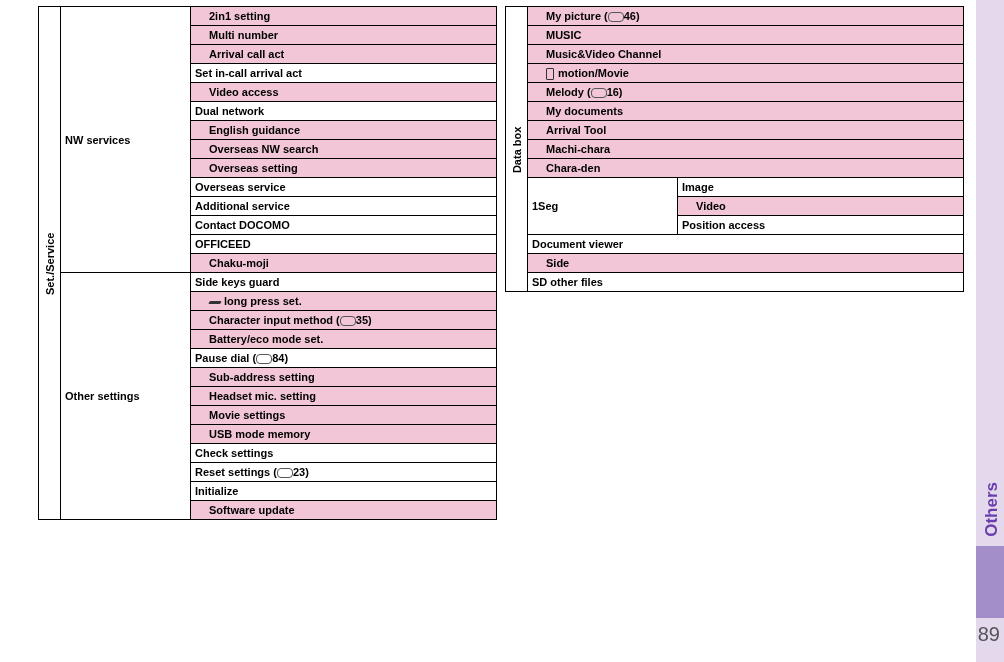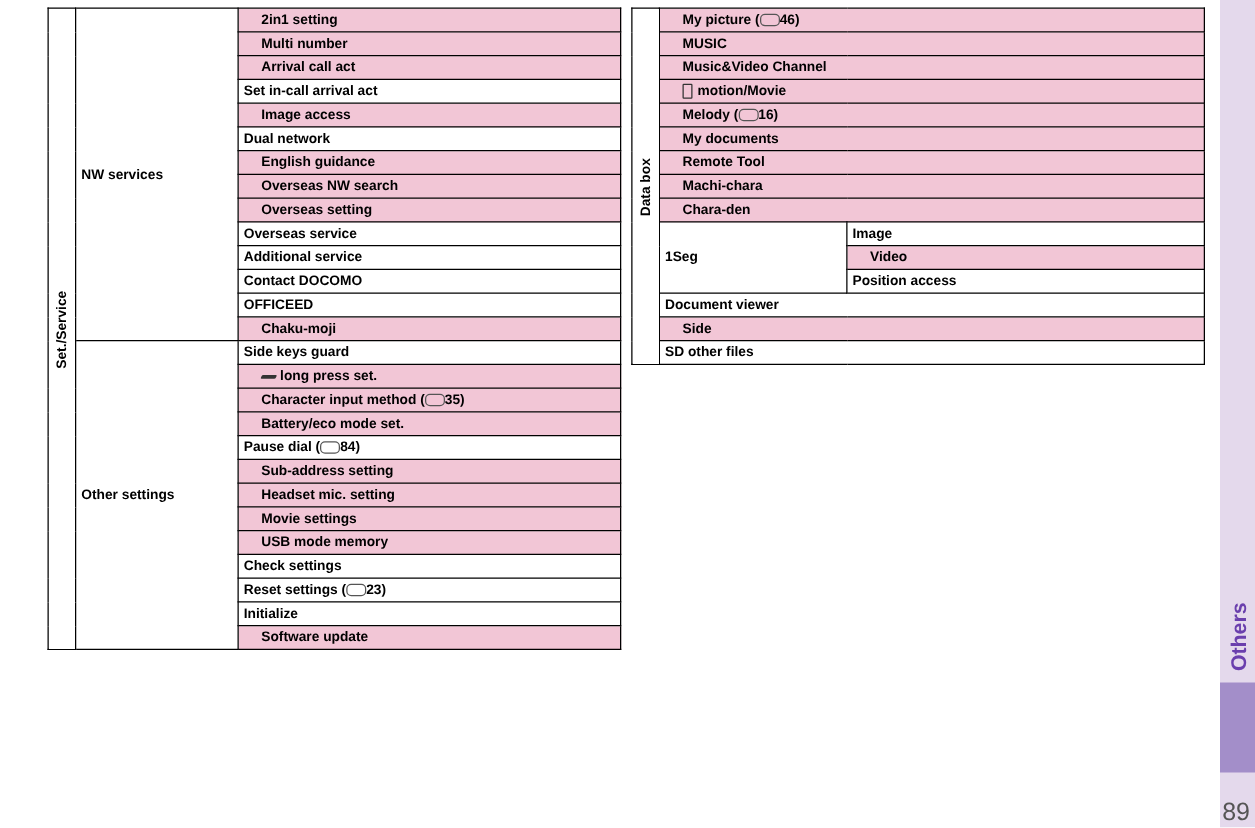"Image access" td.pink { text: Image -> Video }
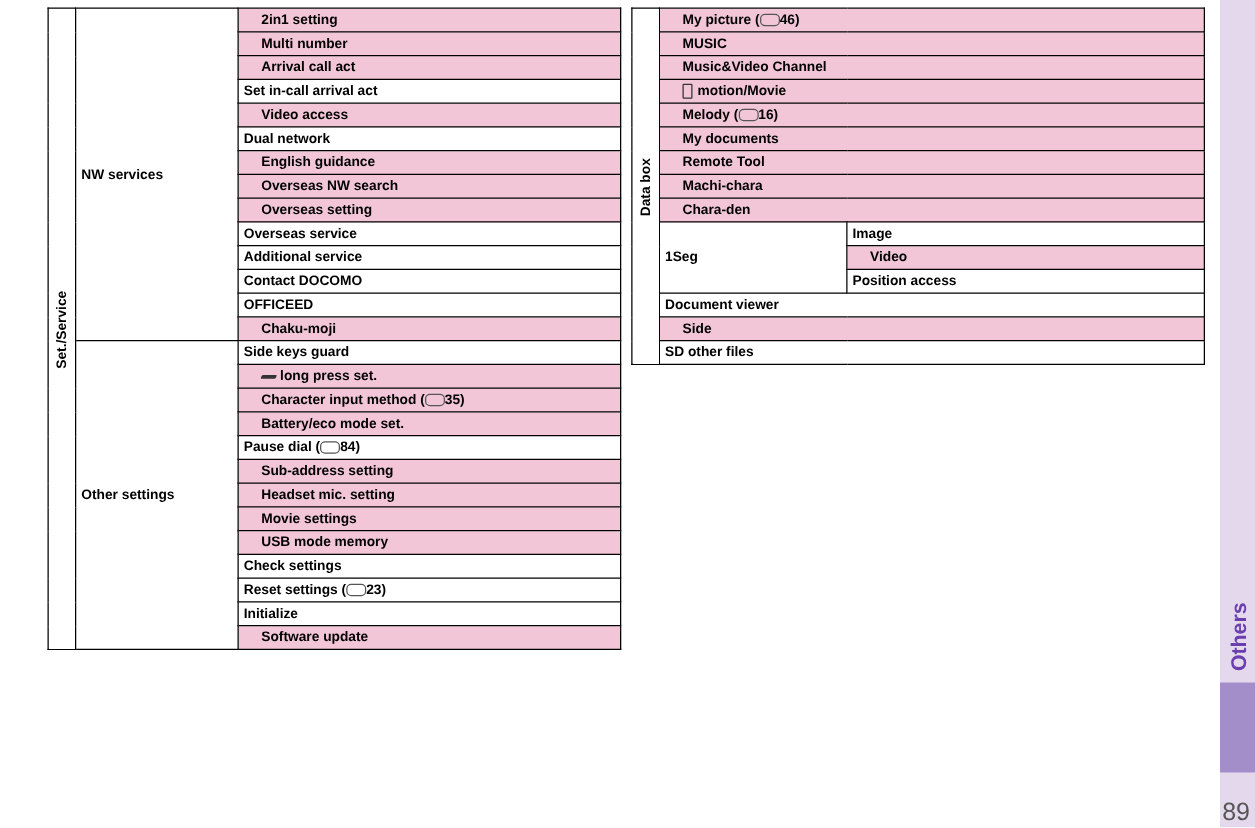"Remote Tool" td.pink { text: Remote -> Arrival }
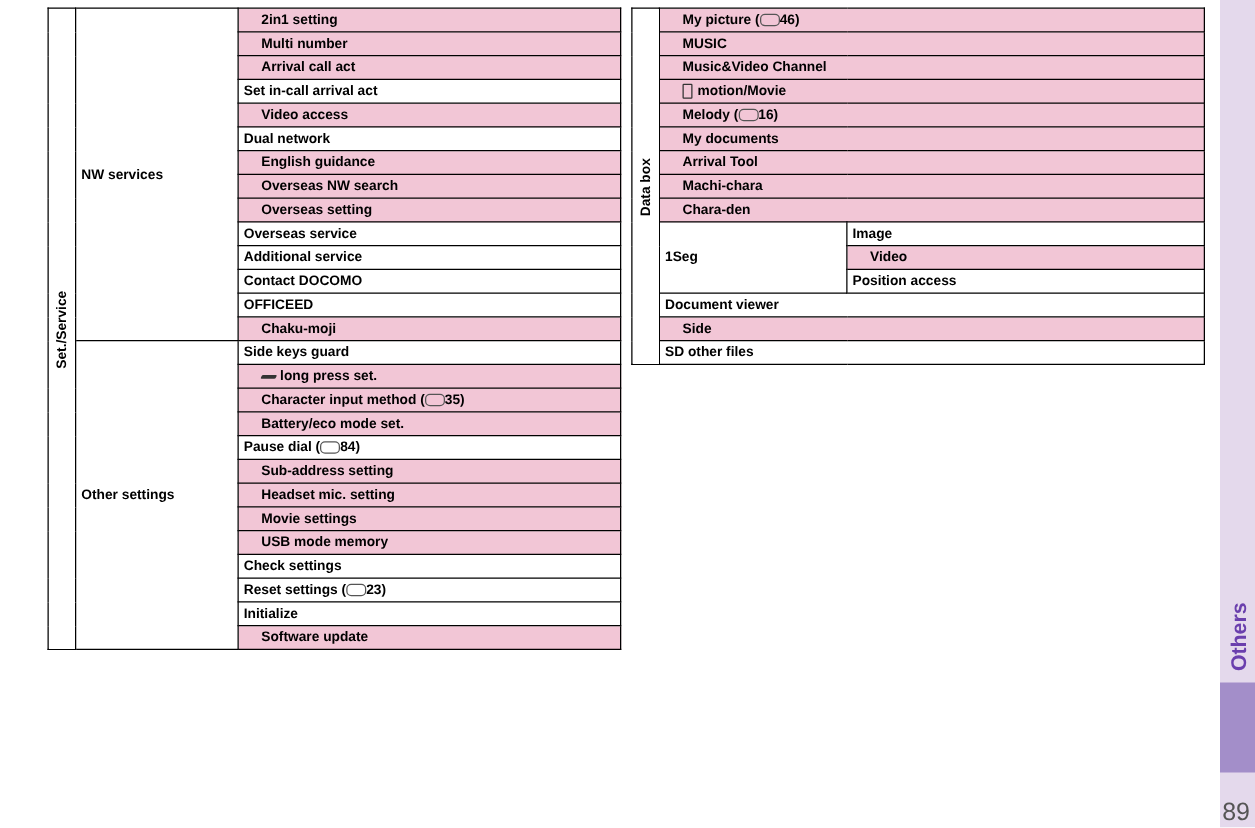"89" .page-number { bottom: 0 -> 16px }
